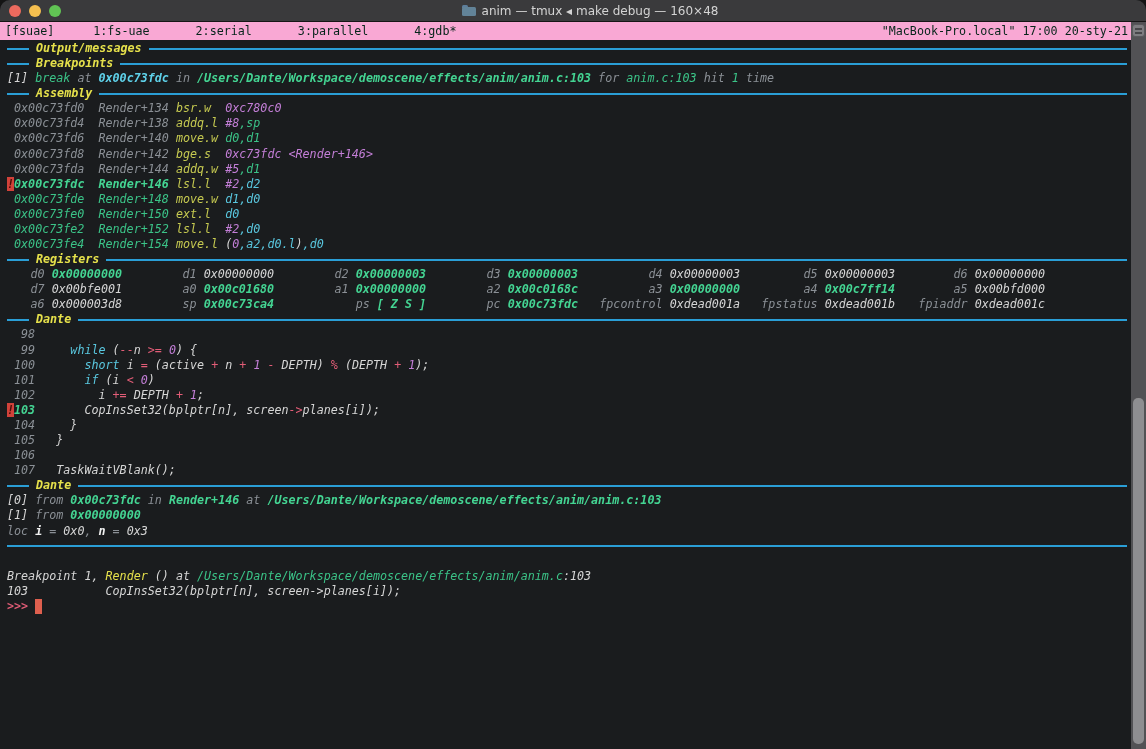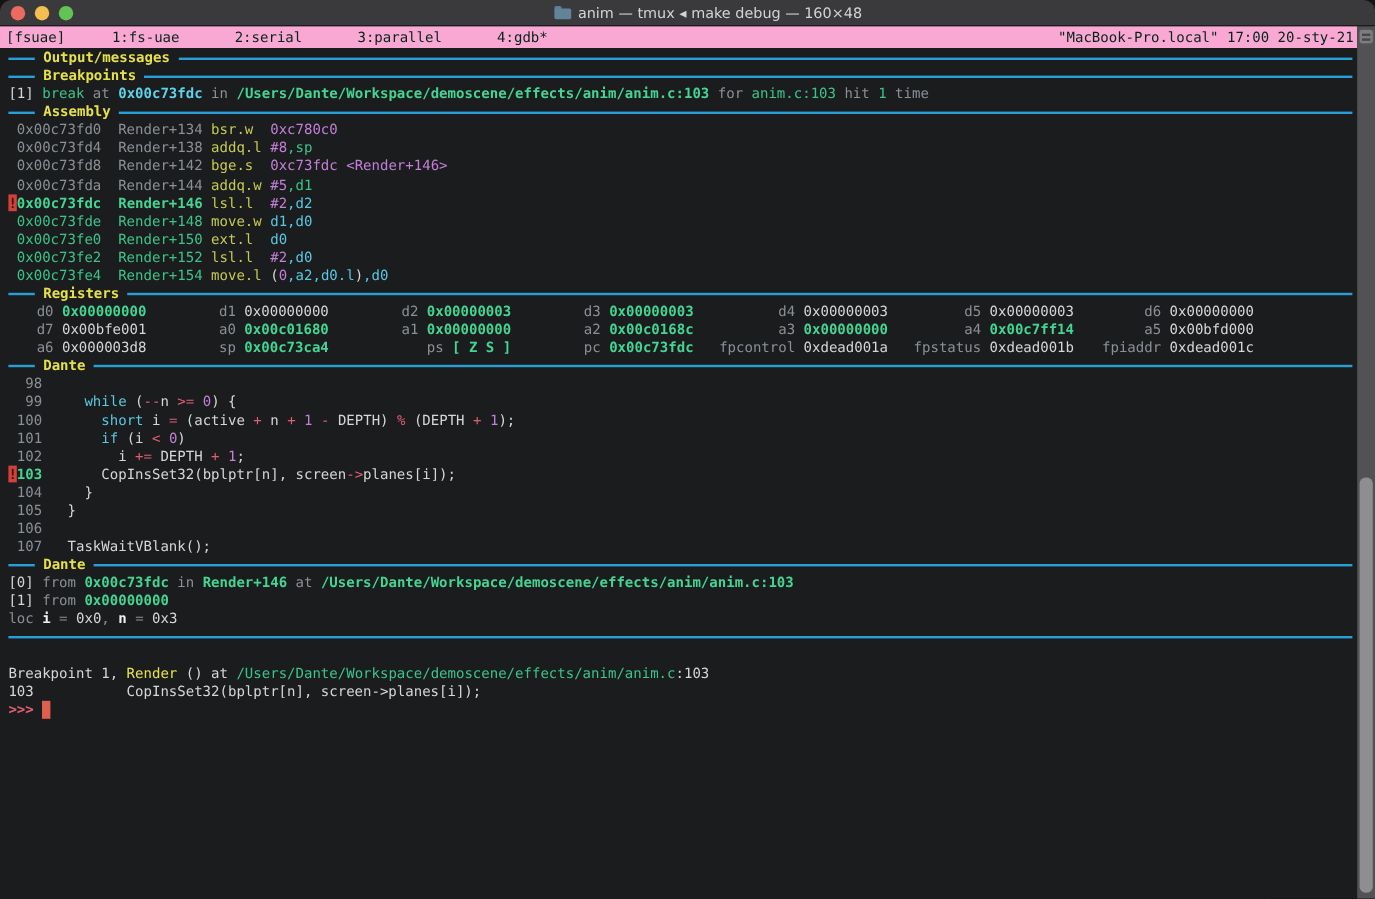"Output/messages" .tl { font-style: none -> italic }
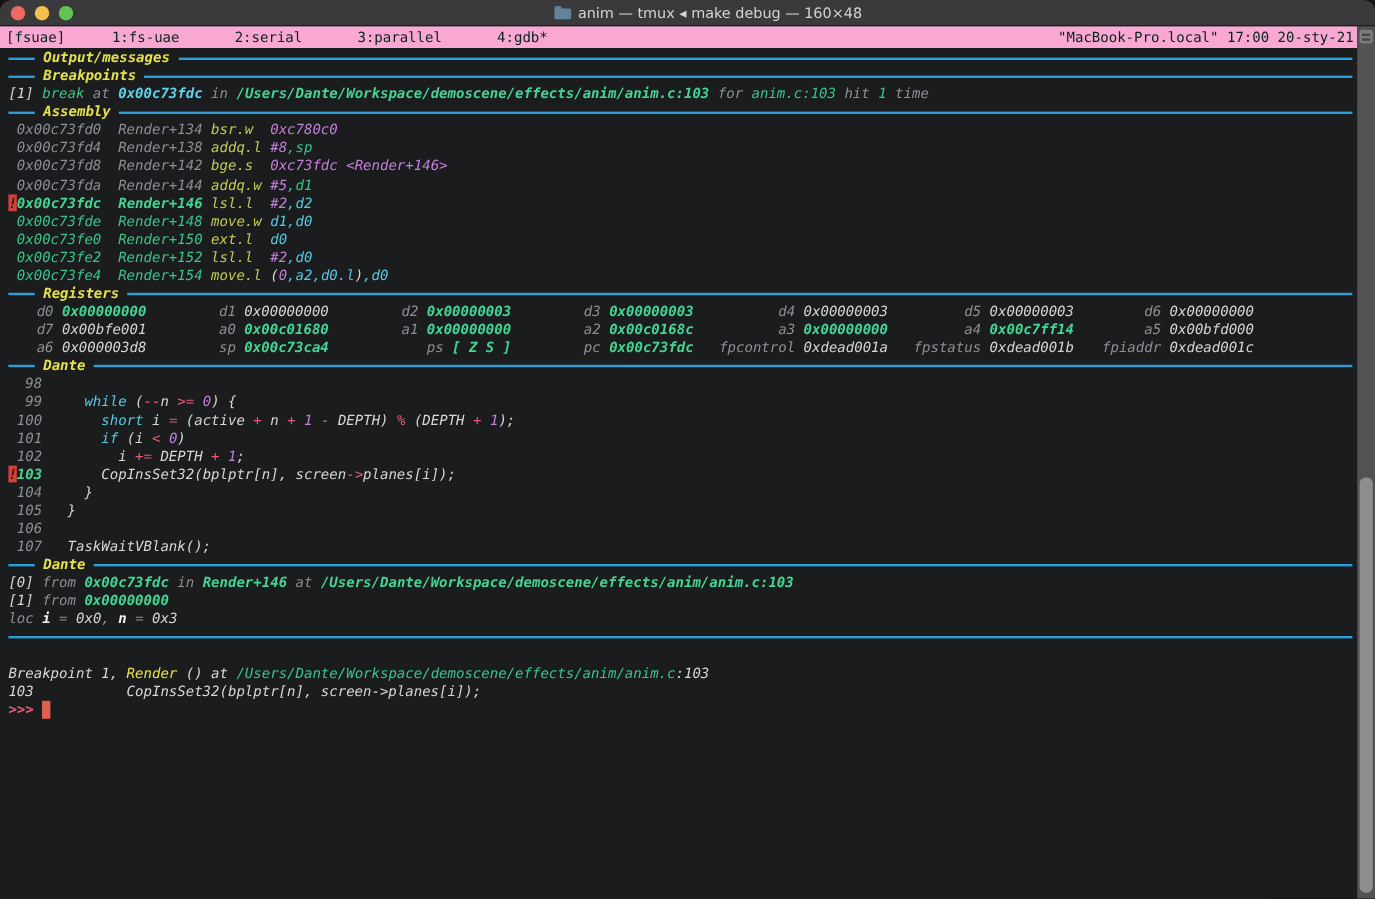"0x00c73fd6 Render+140 move.w d0,d1" div.tl { html: none -> <div><span> 0x00c73fd6 Render+140 </span><span>move.w </span><span>d0,d1</span></div> }
